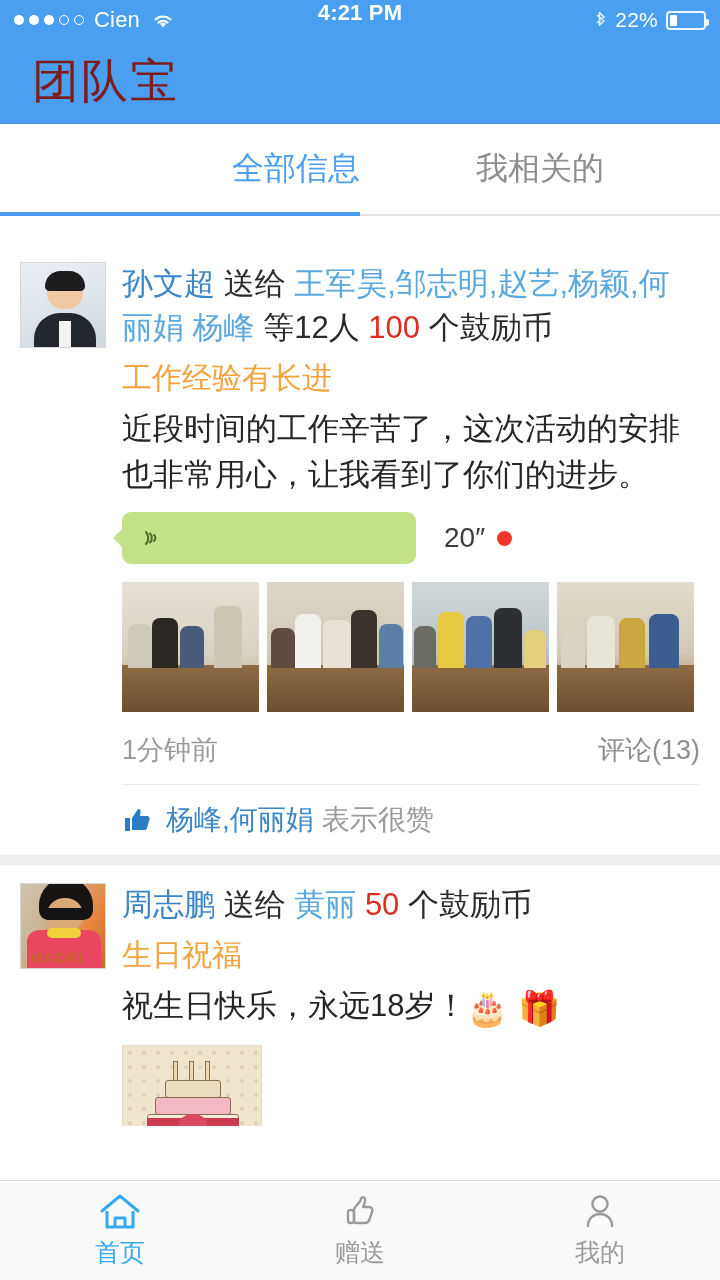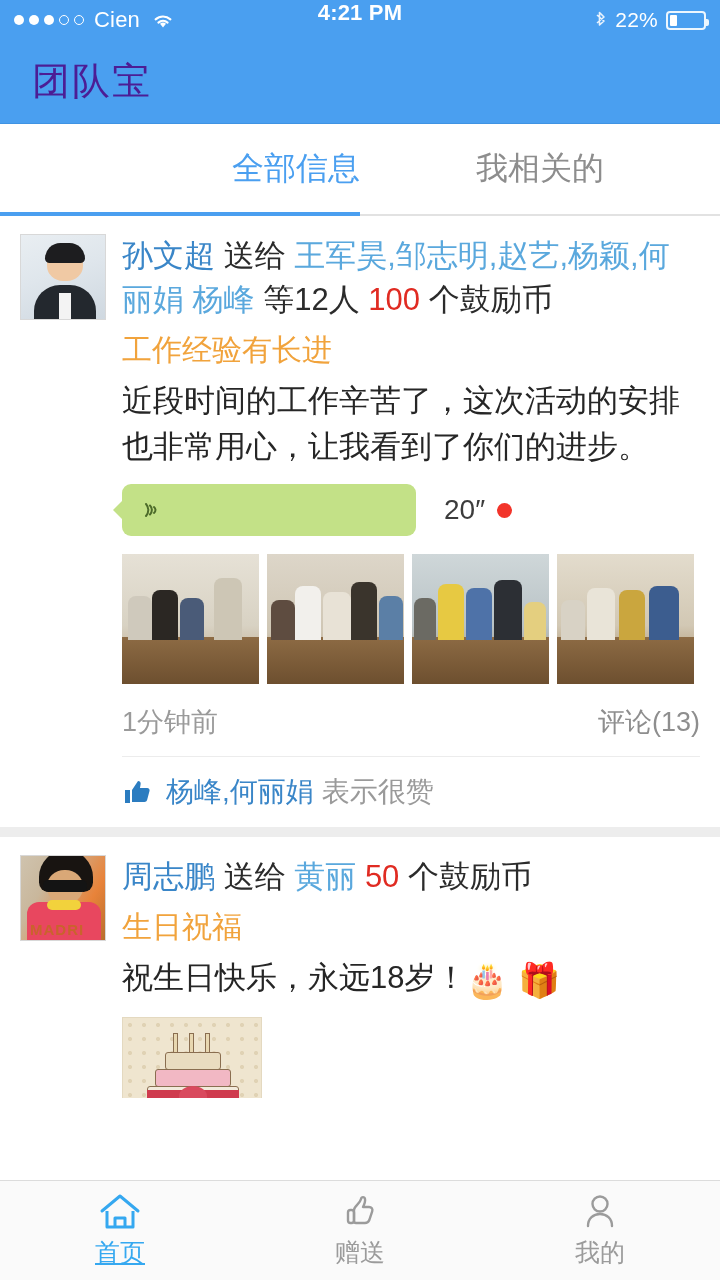"团队宝" .navbar .title { color: #4c1d95 -> #7f1d1d; font-size: 38px -> 47px }
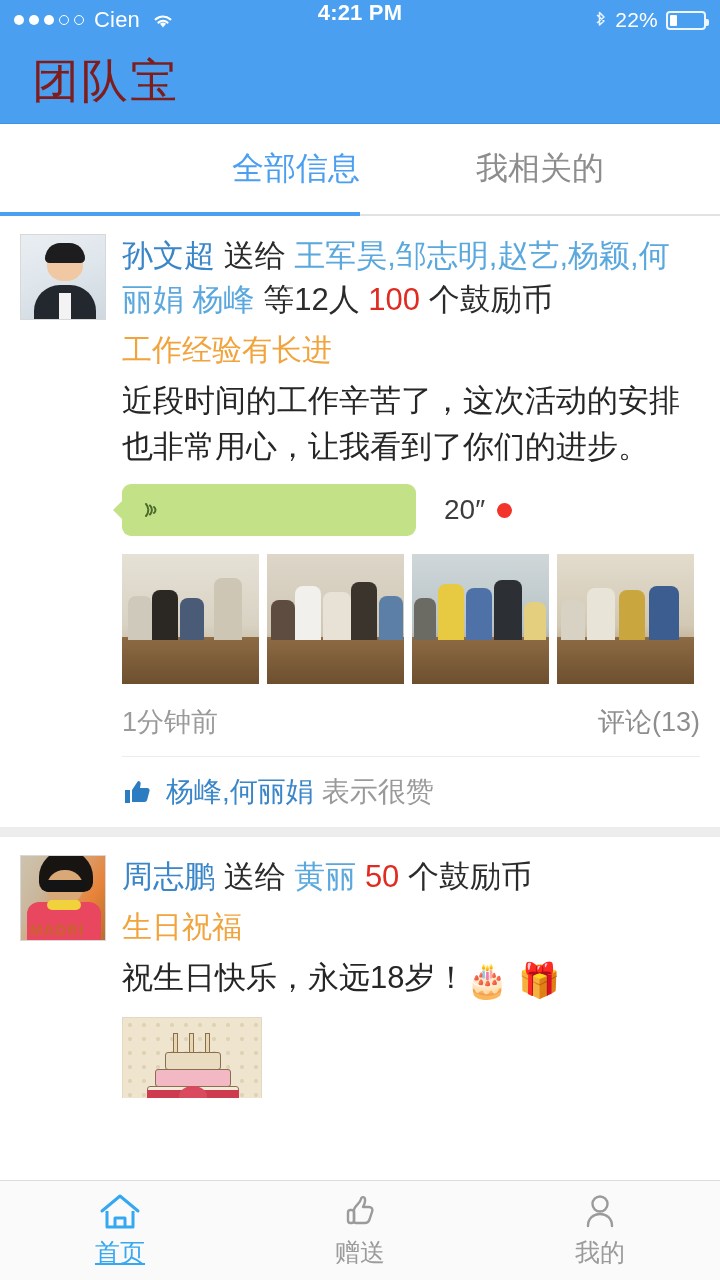"孙文超 送给 王军昊,邹志明,赵艺,杨颖,何丽娟 杨峰 等12人" .feed { margin-top: none -> 28px }
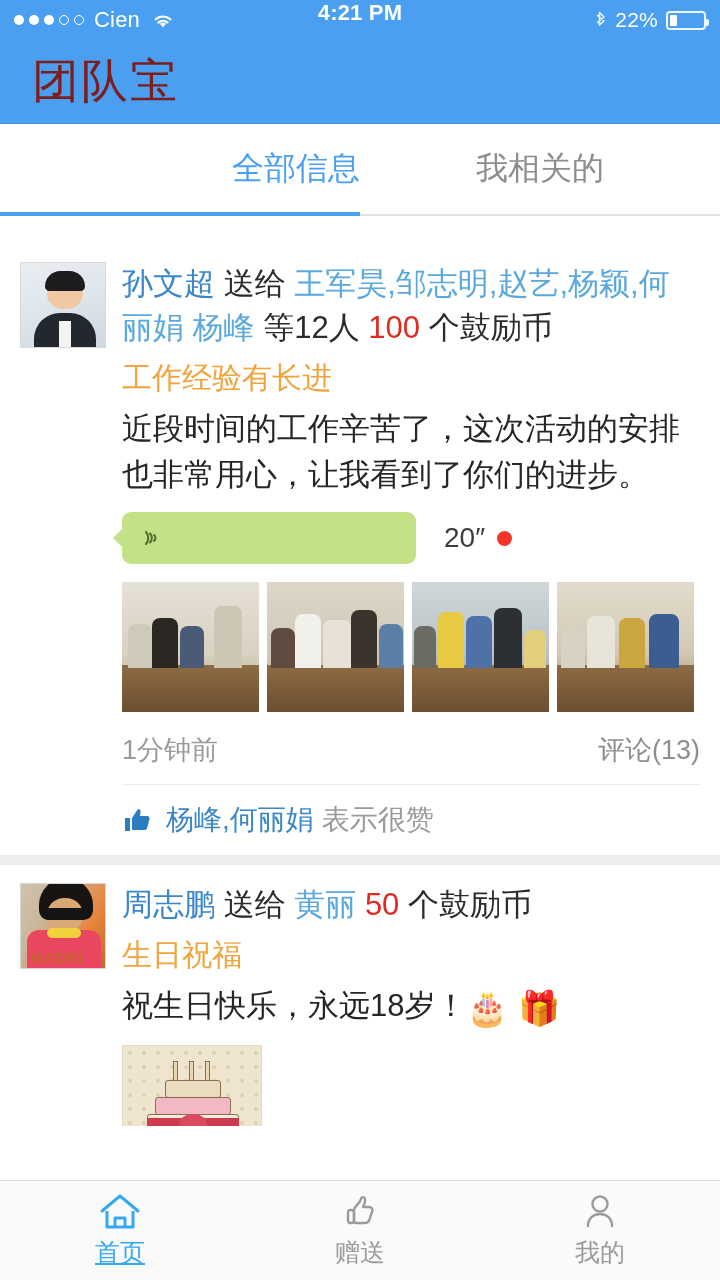"首页" .navitem.active { text-decoration: underline -> none }
